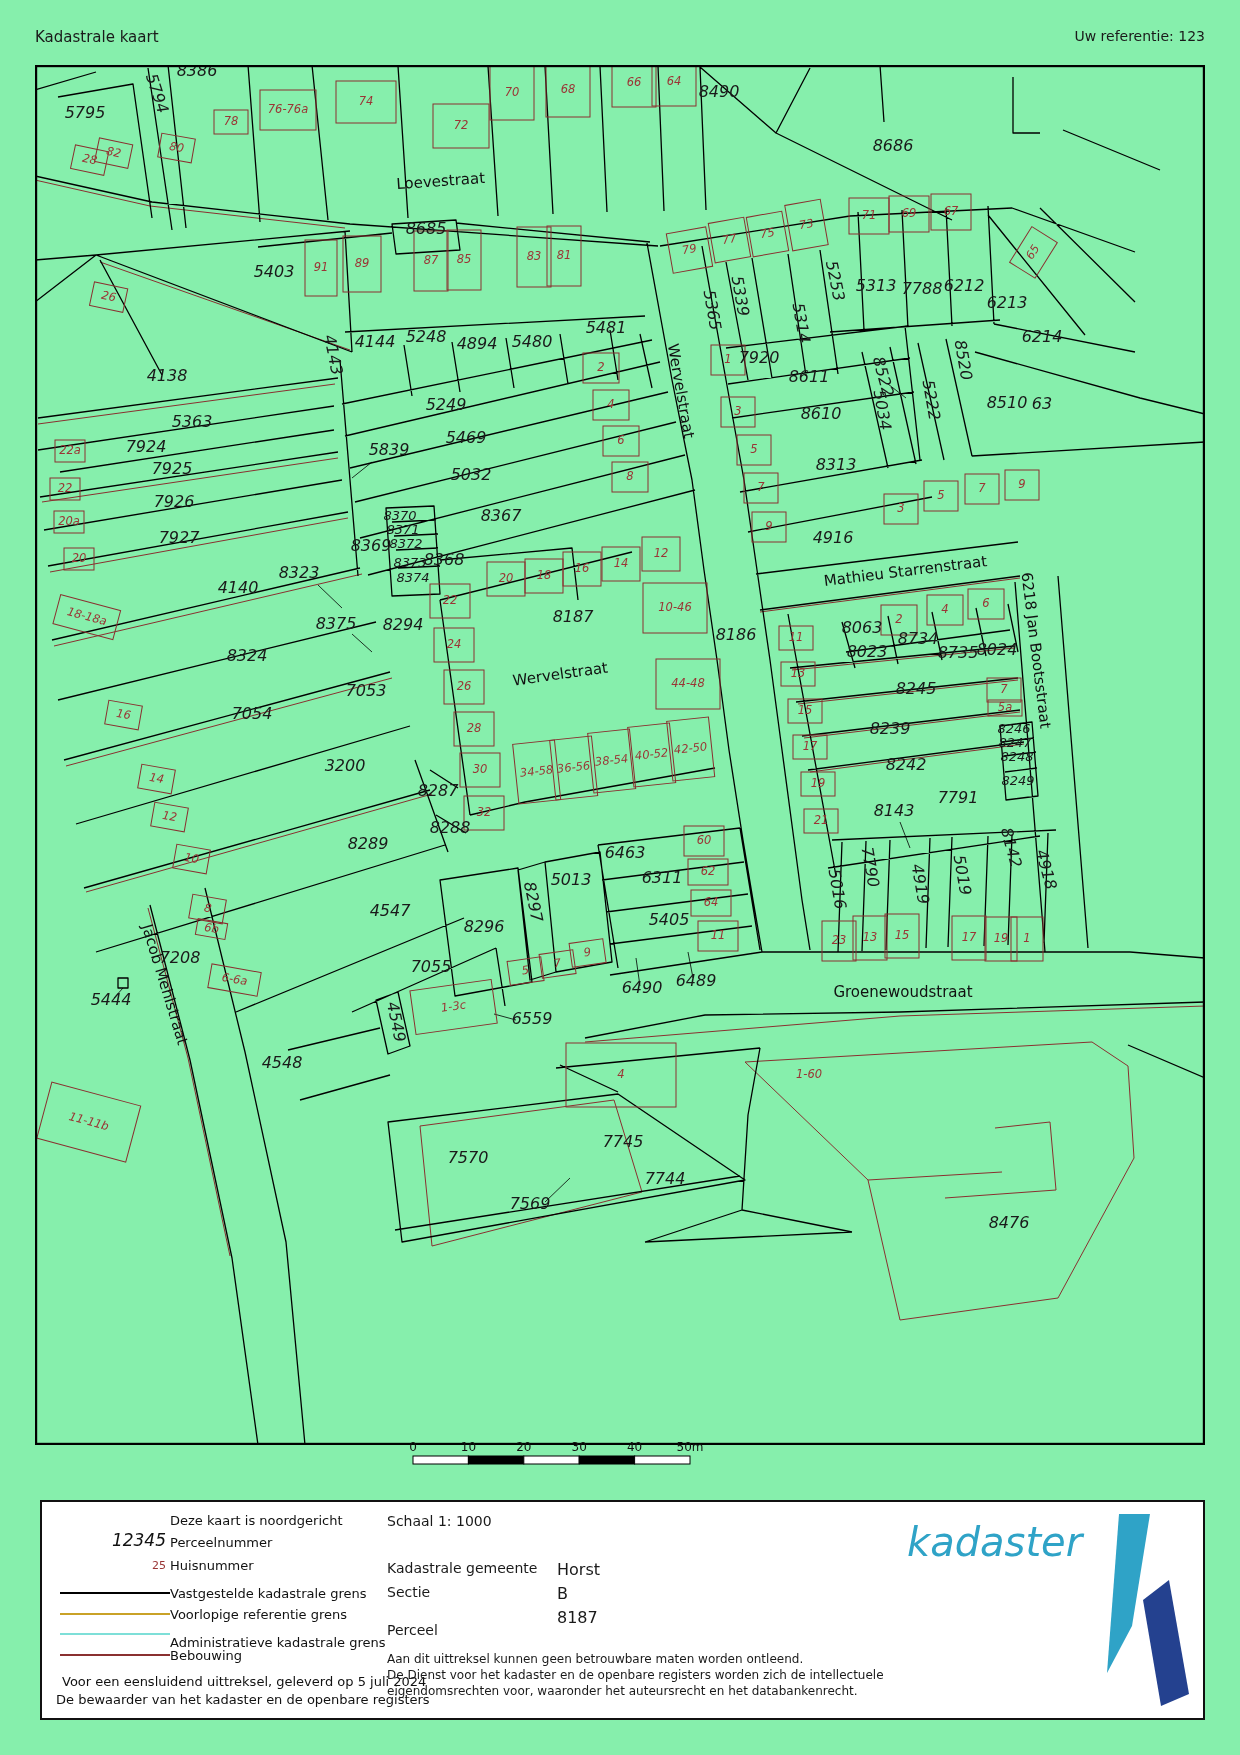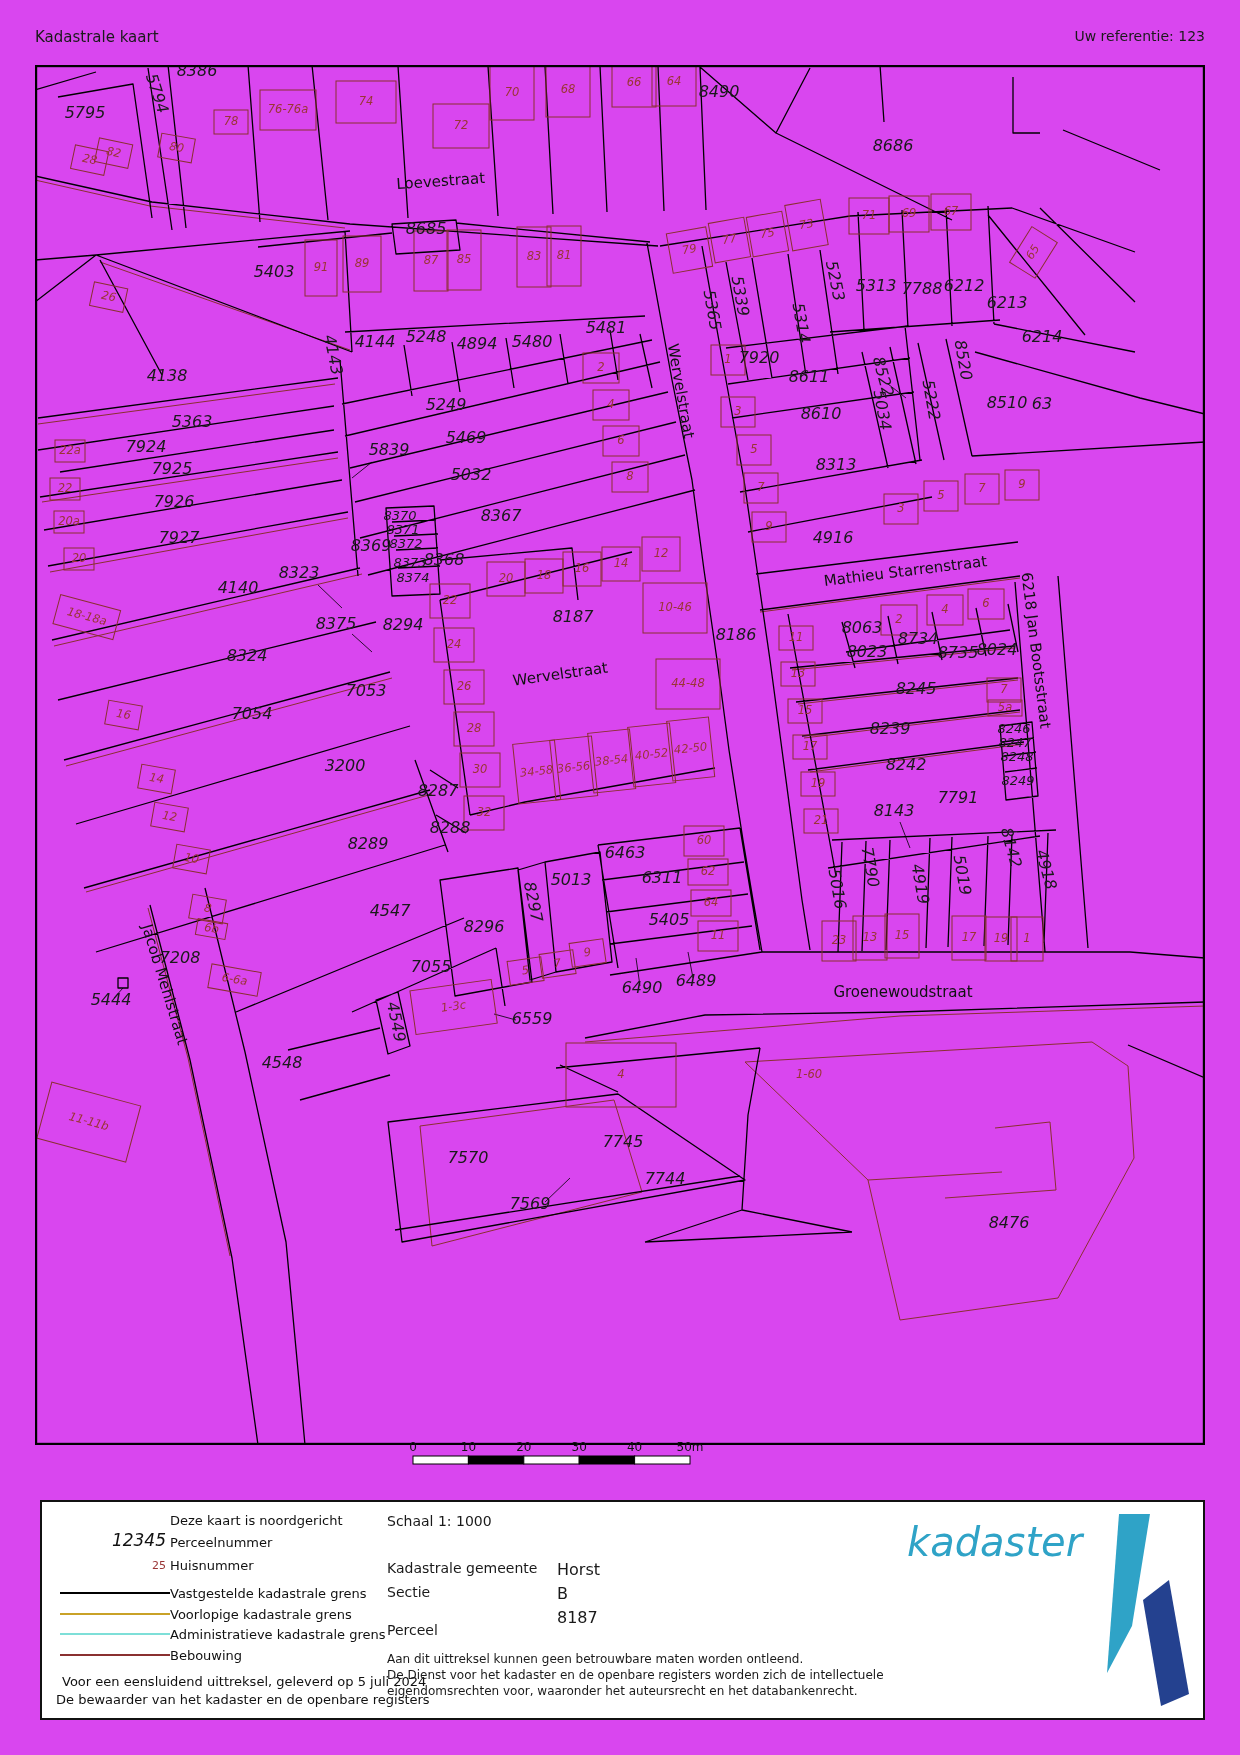"Kadastrale kaart" #page { background: #d946ef -> #86efac }
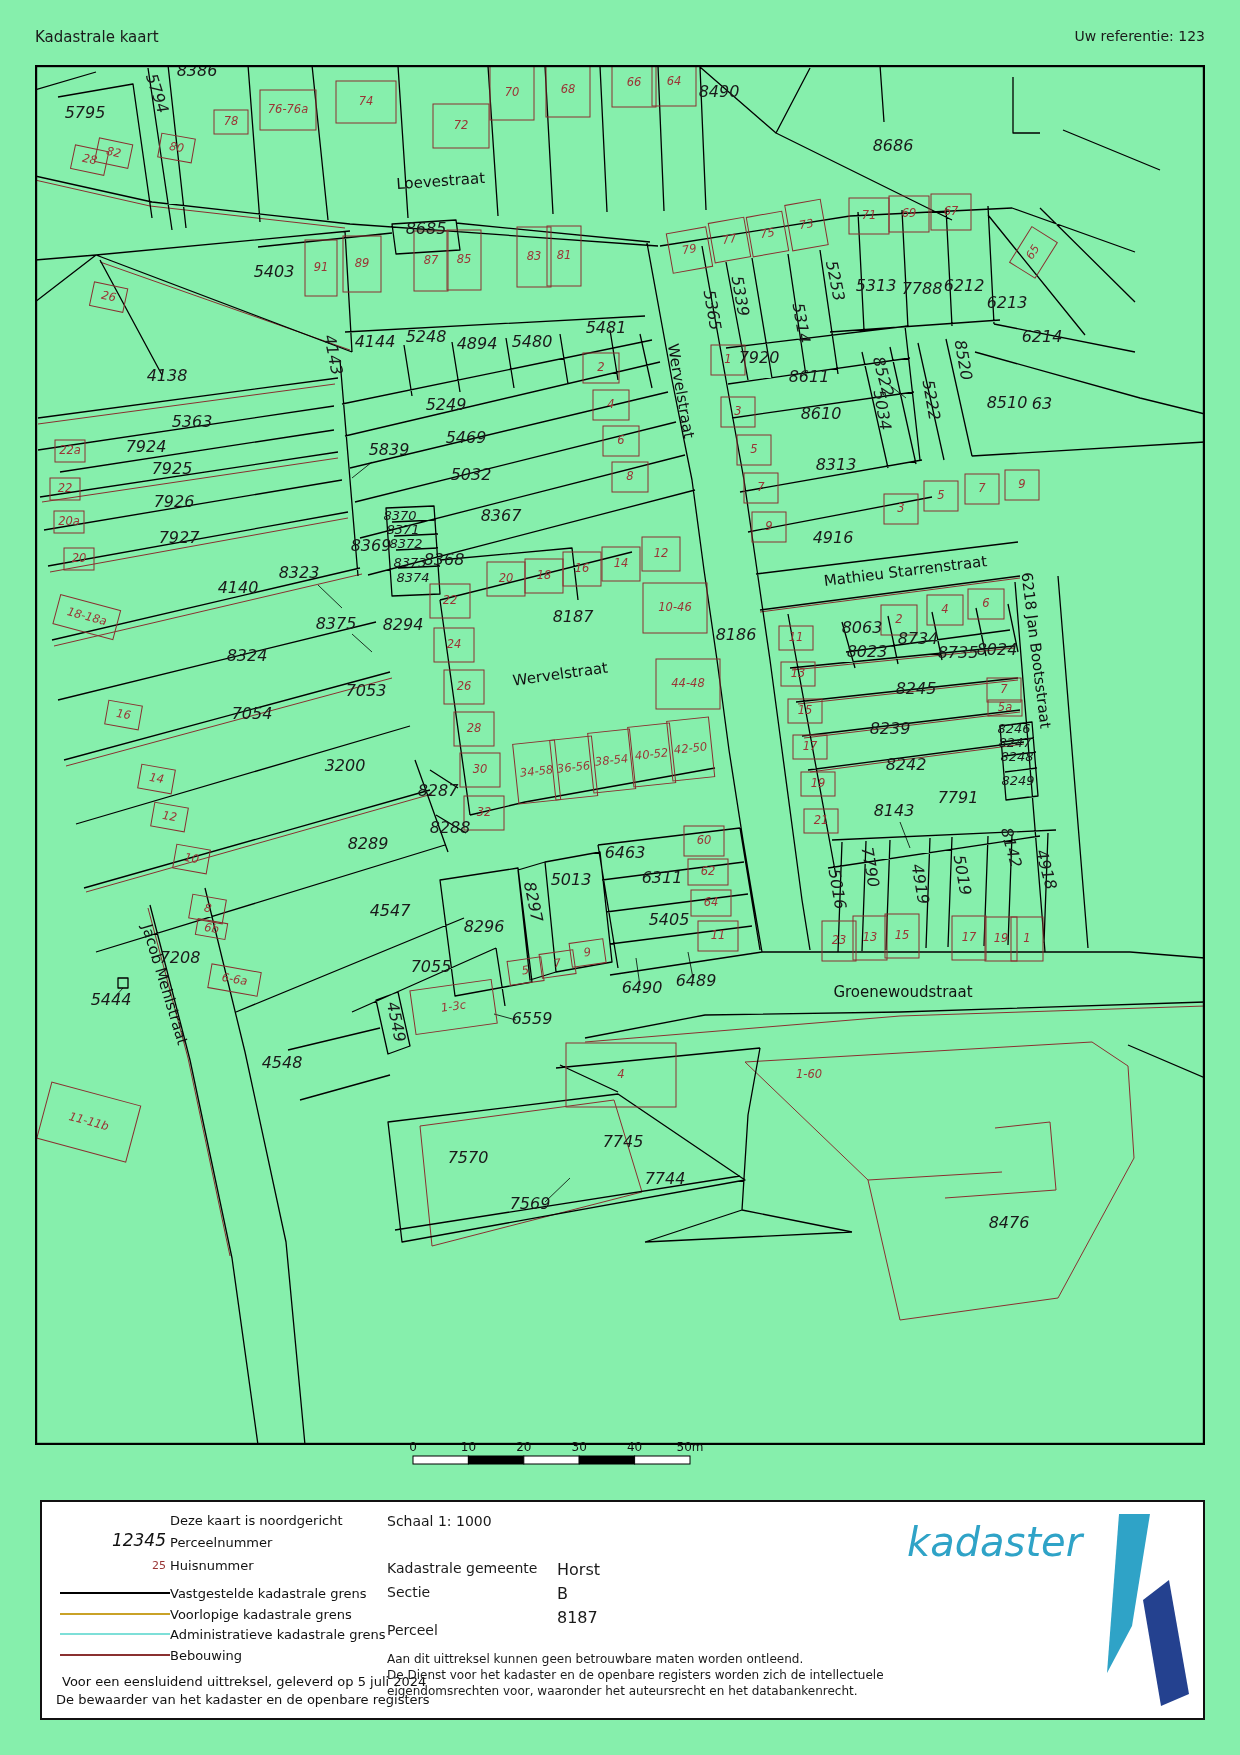"Voorlopige kadastrale grens" div.lg-abs { text: kadastrale -> referentie }
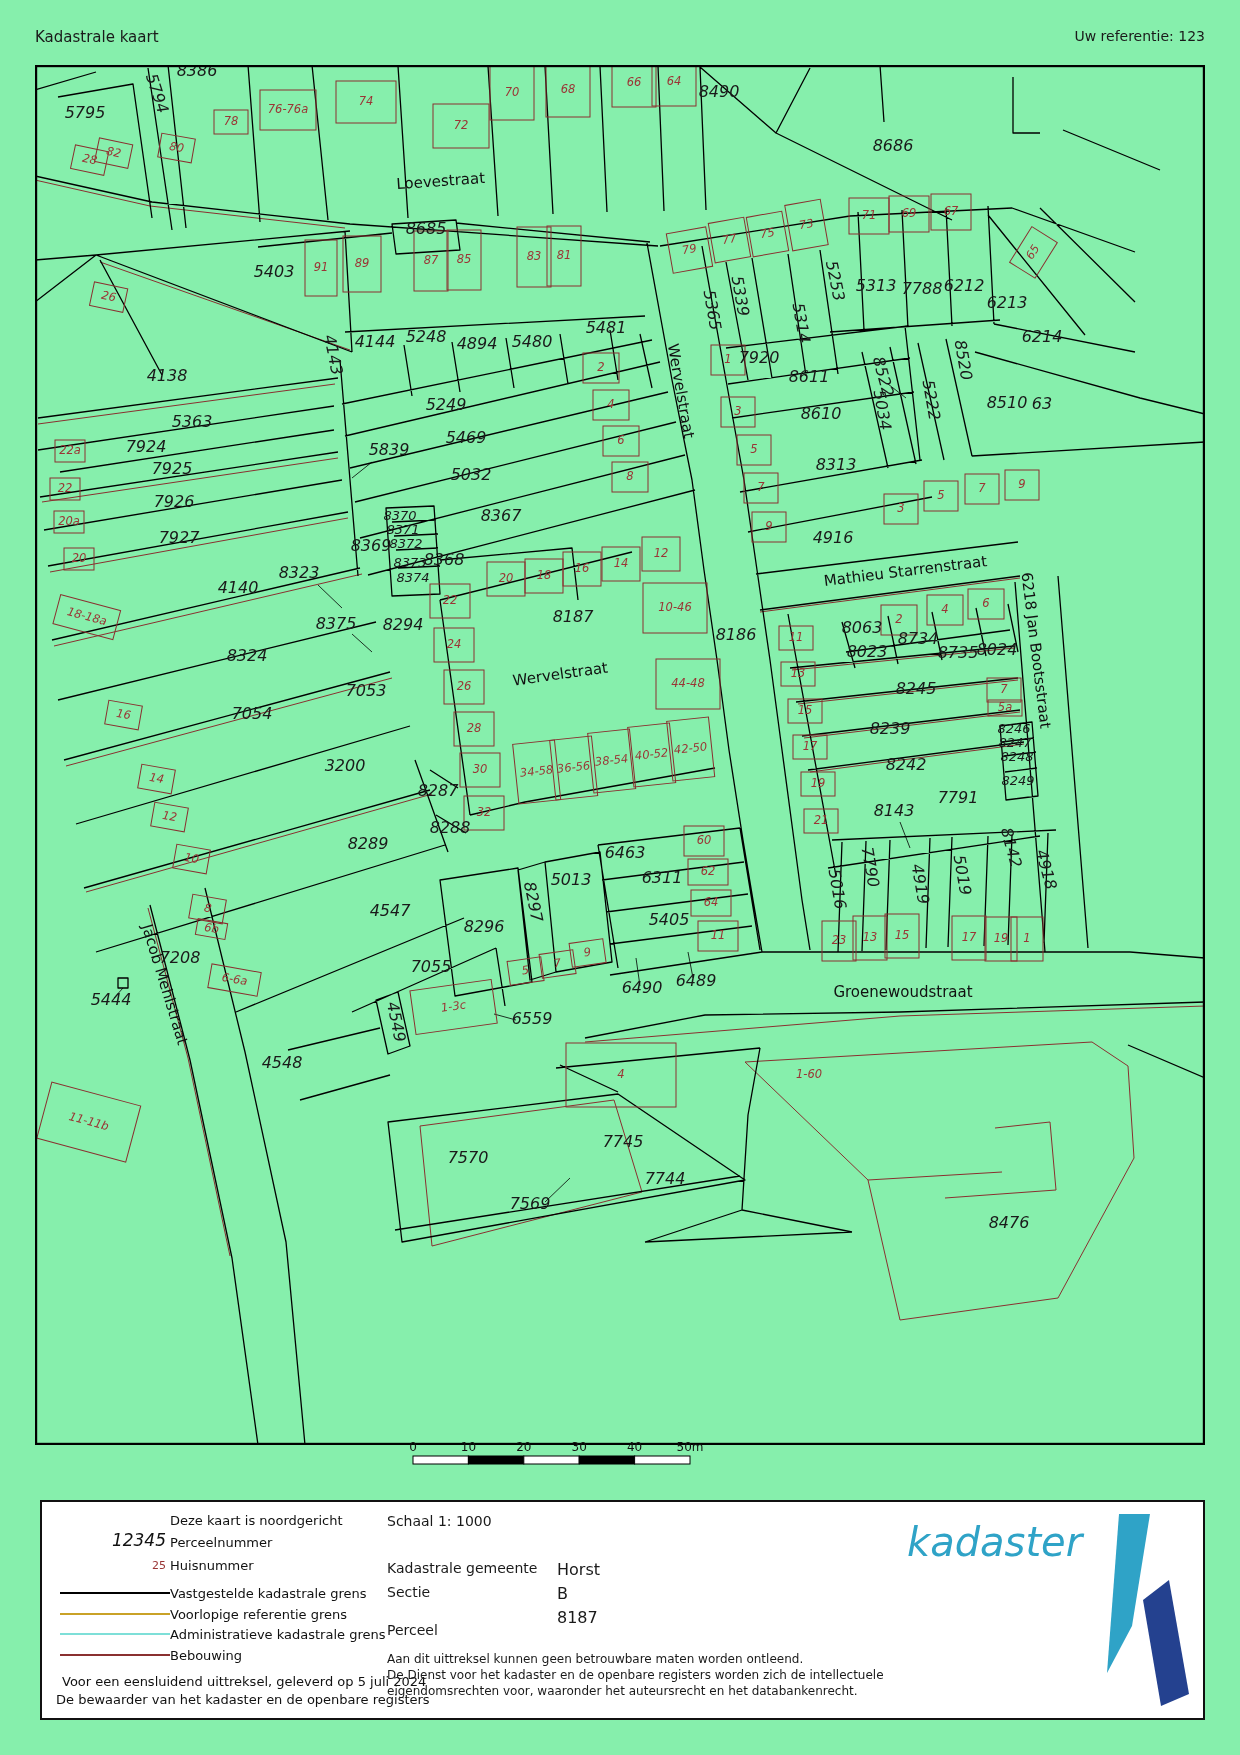"Administratieve kadastrale grens" div.lg-abs { top: 125px -> 133px }
